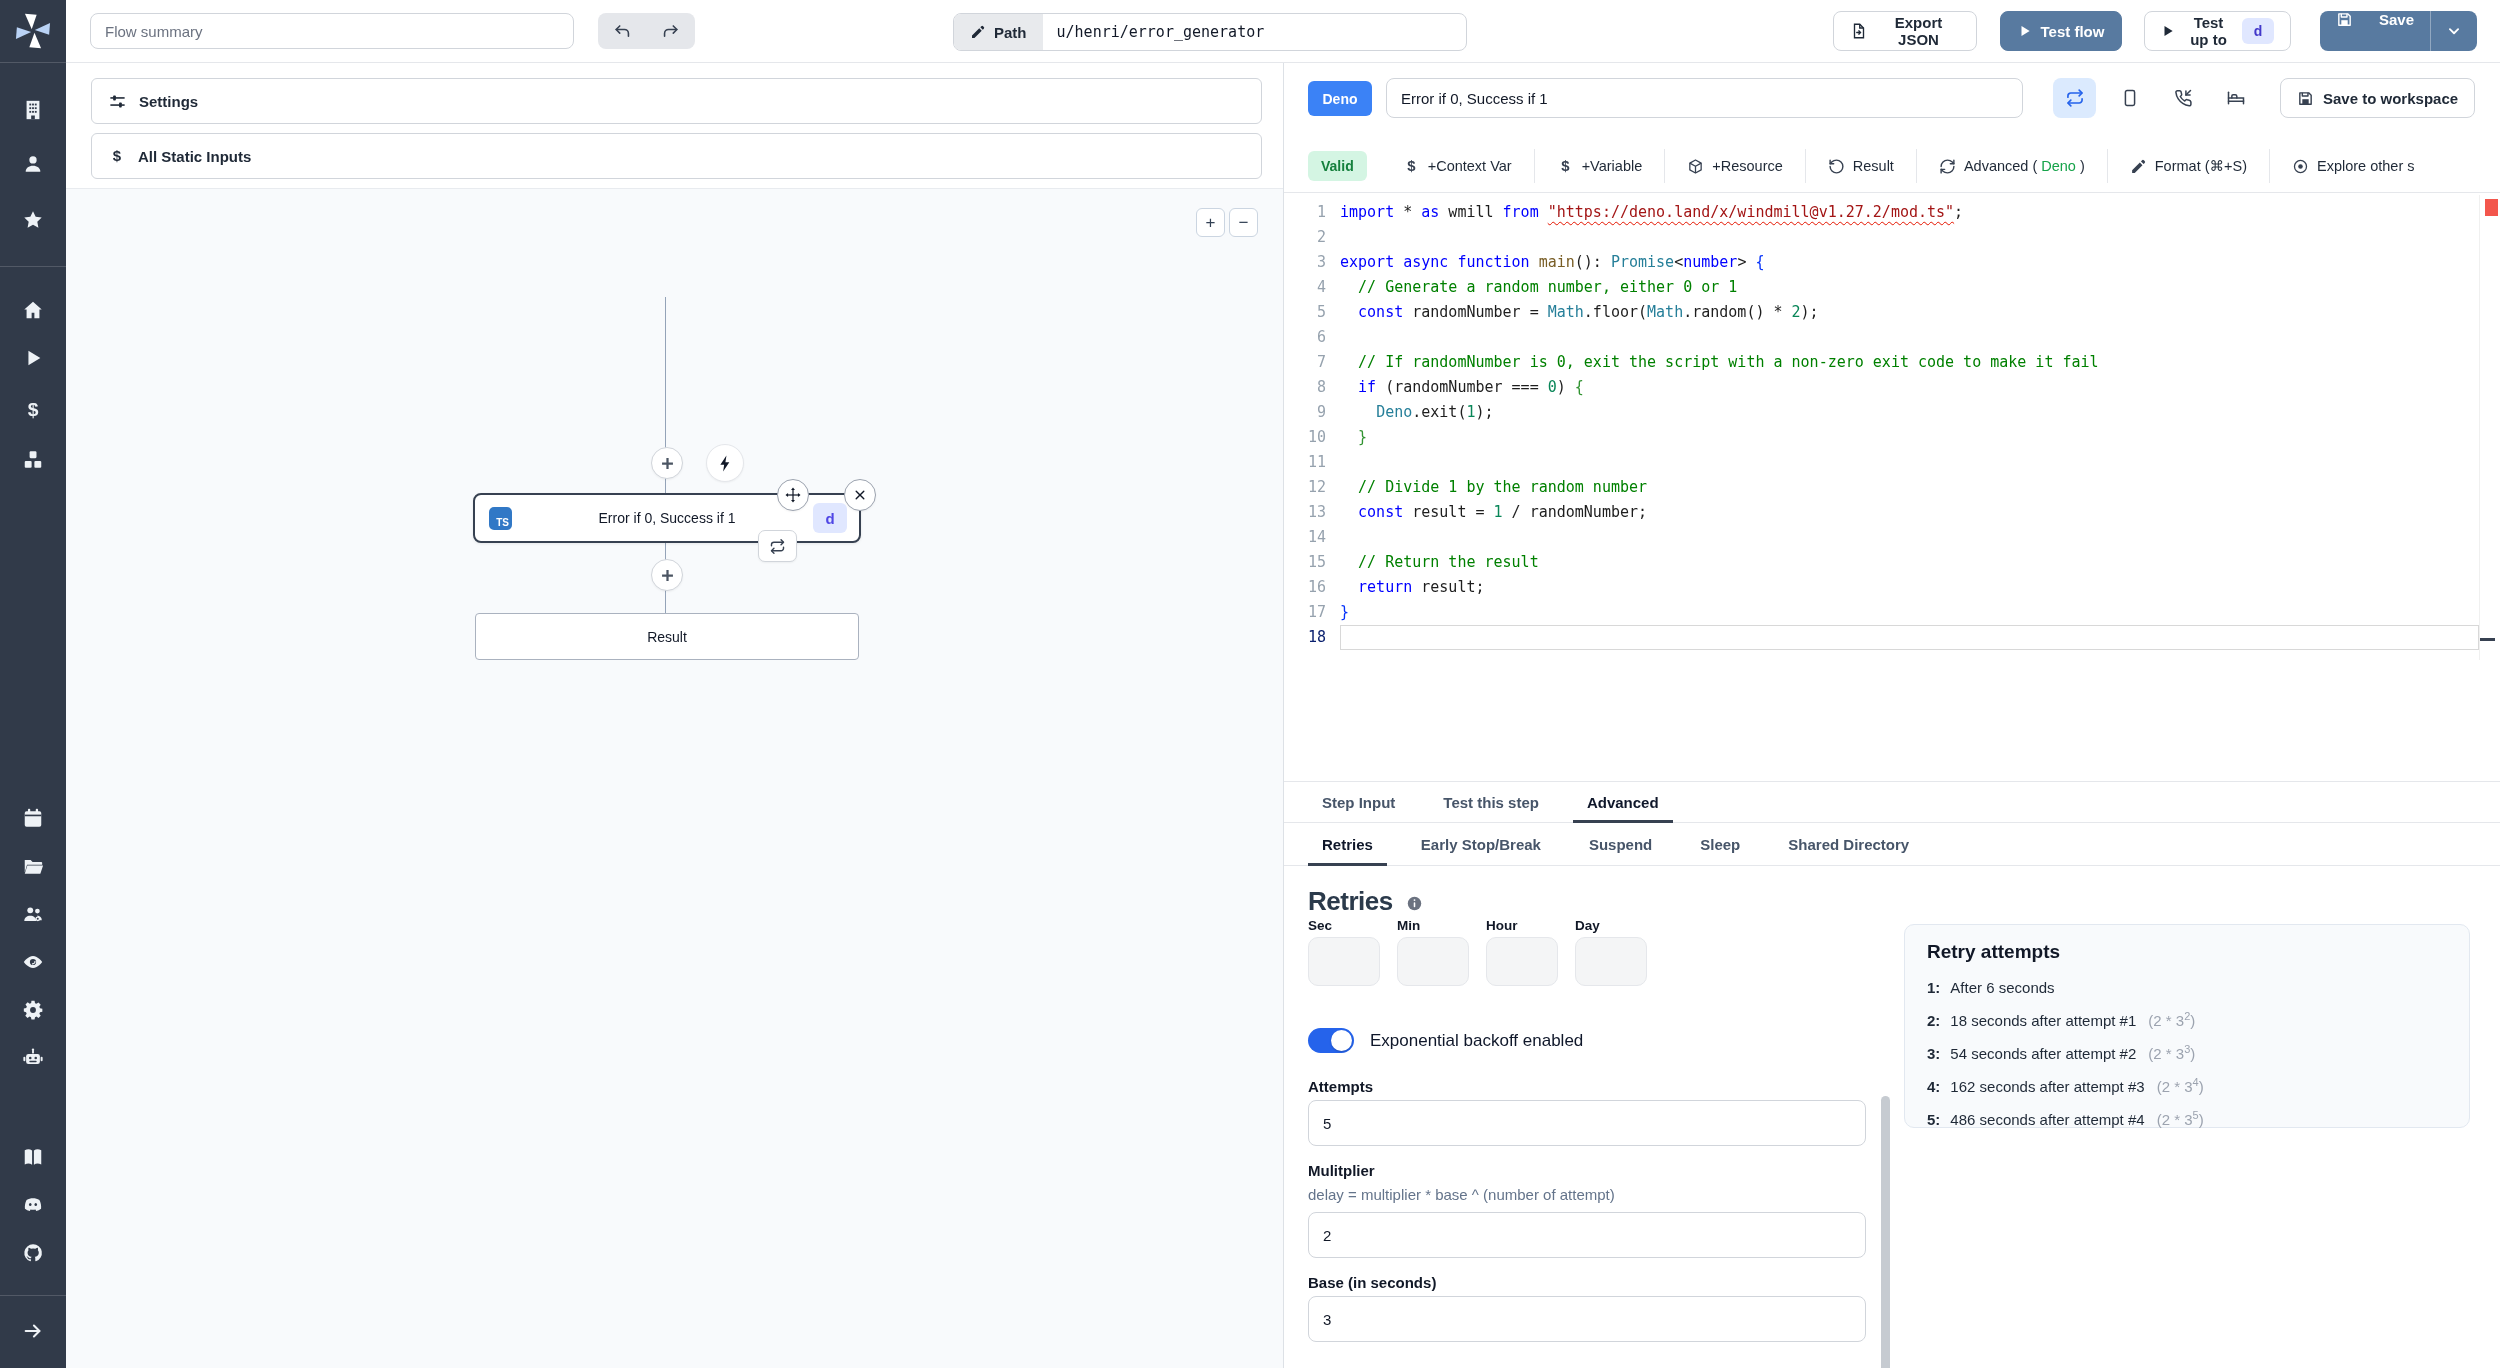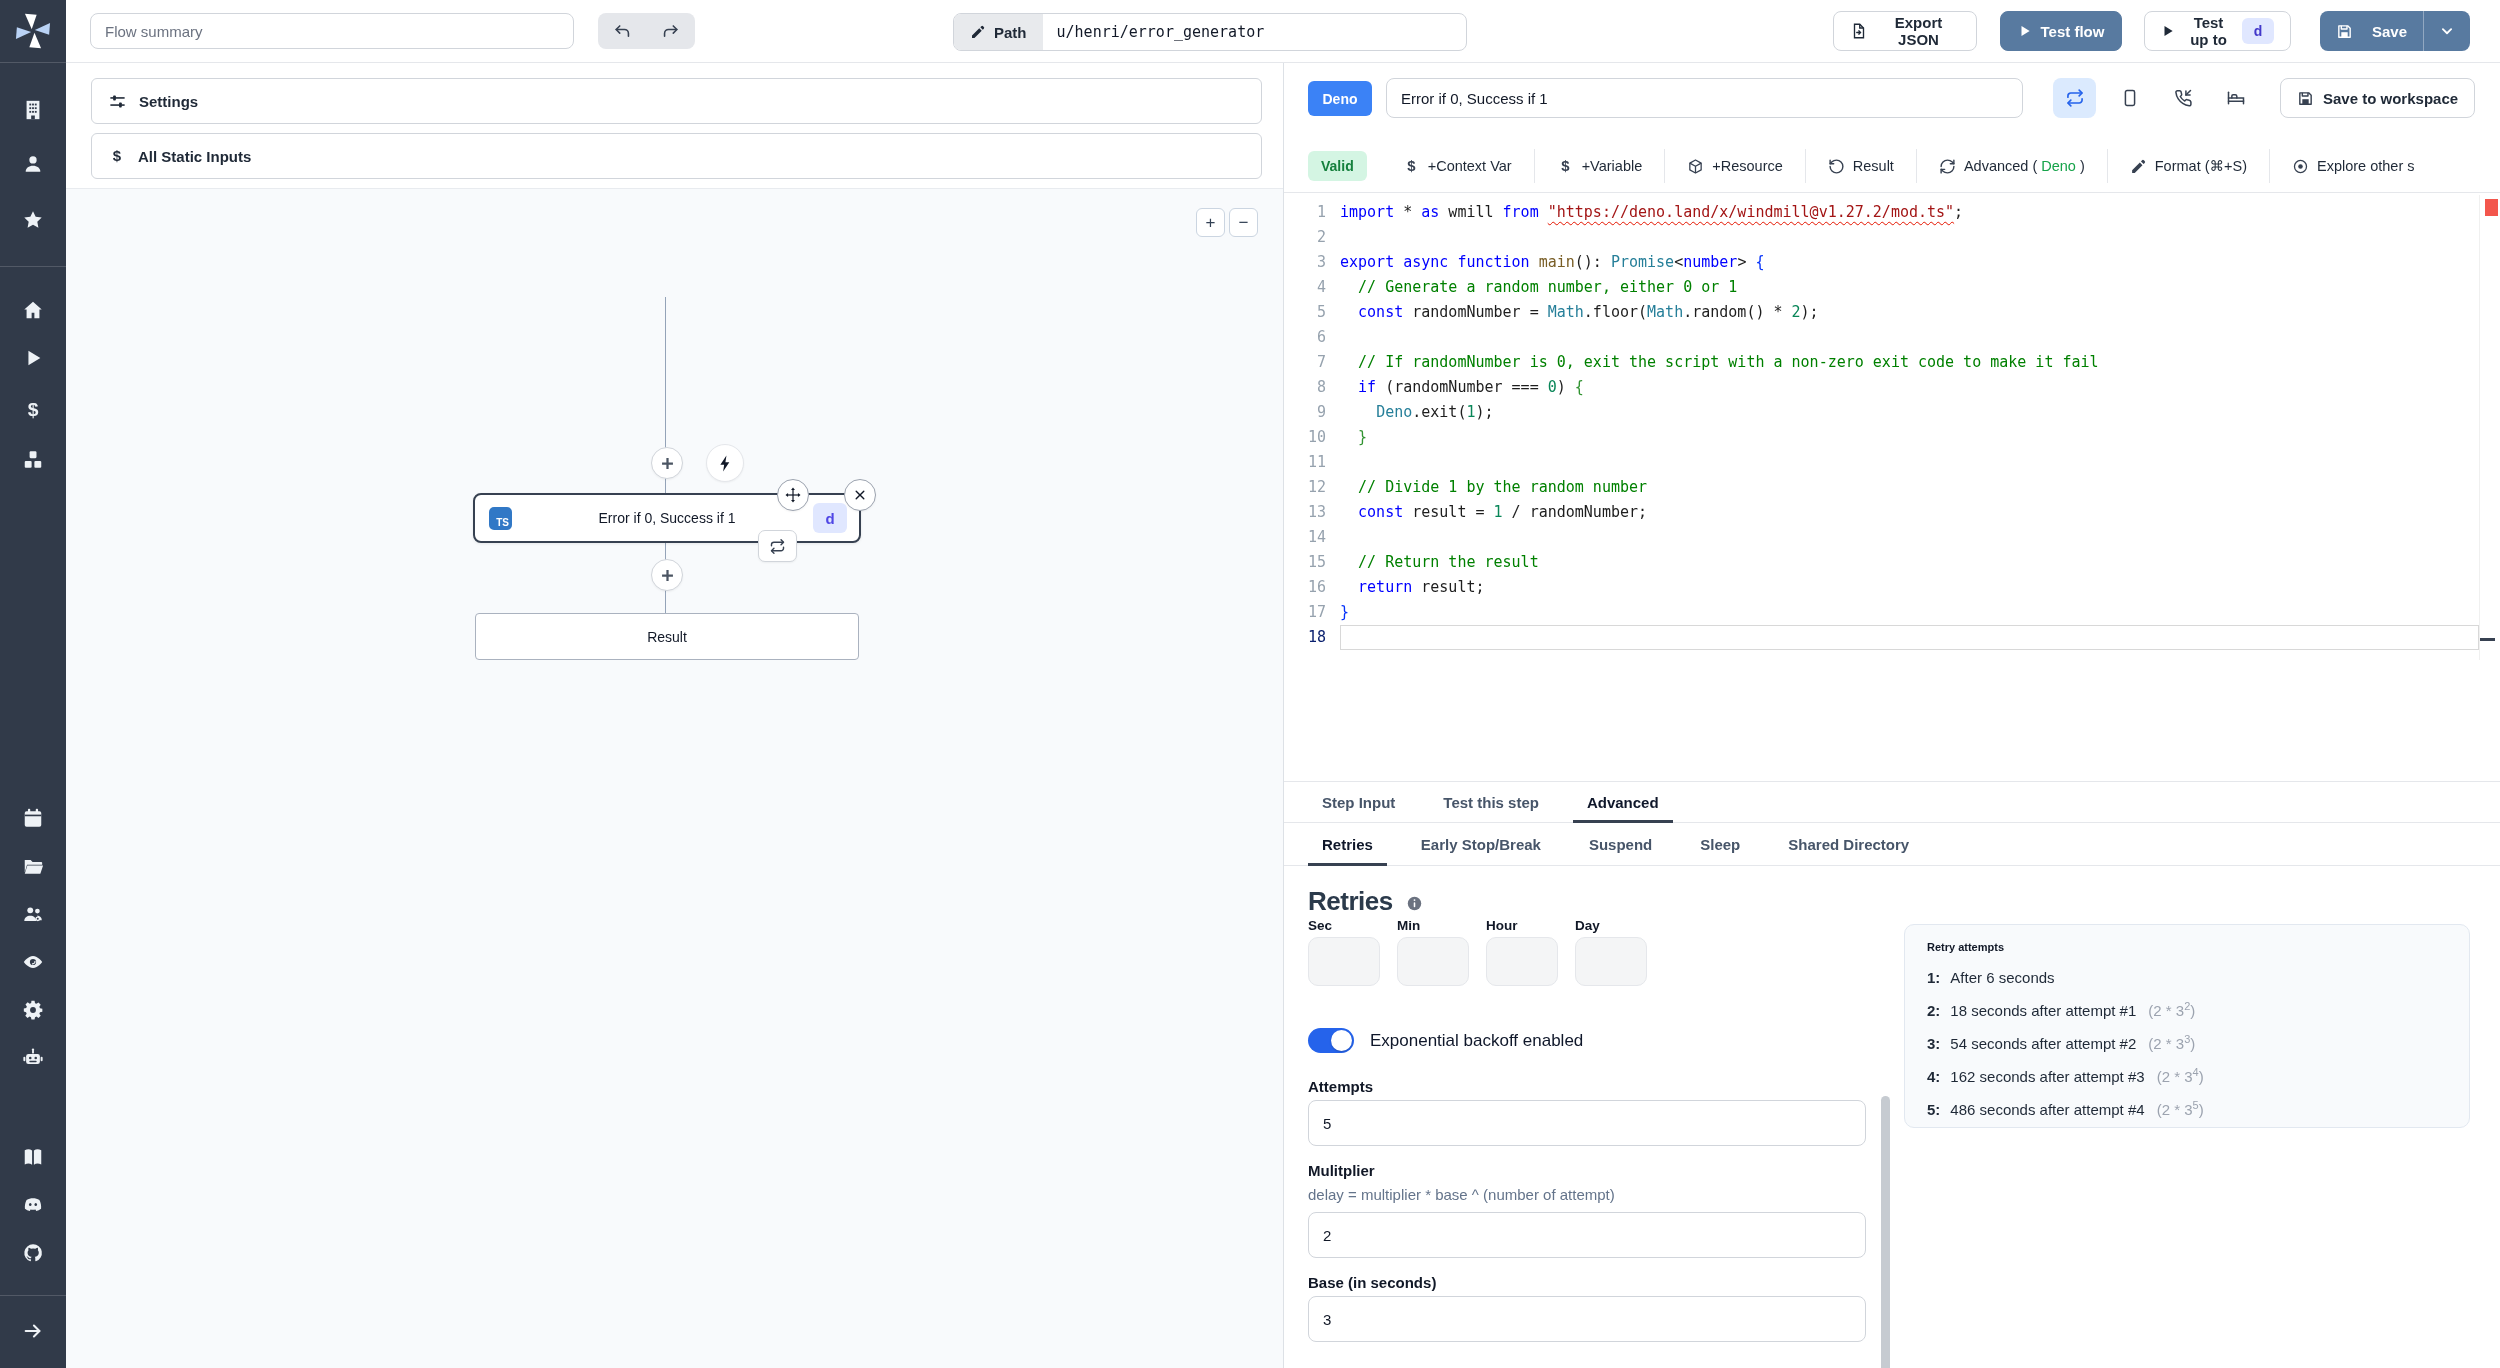"Save" .save-main { align-items: center -> flex-start; gap: 19px -> 26px }
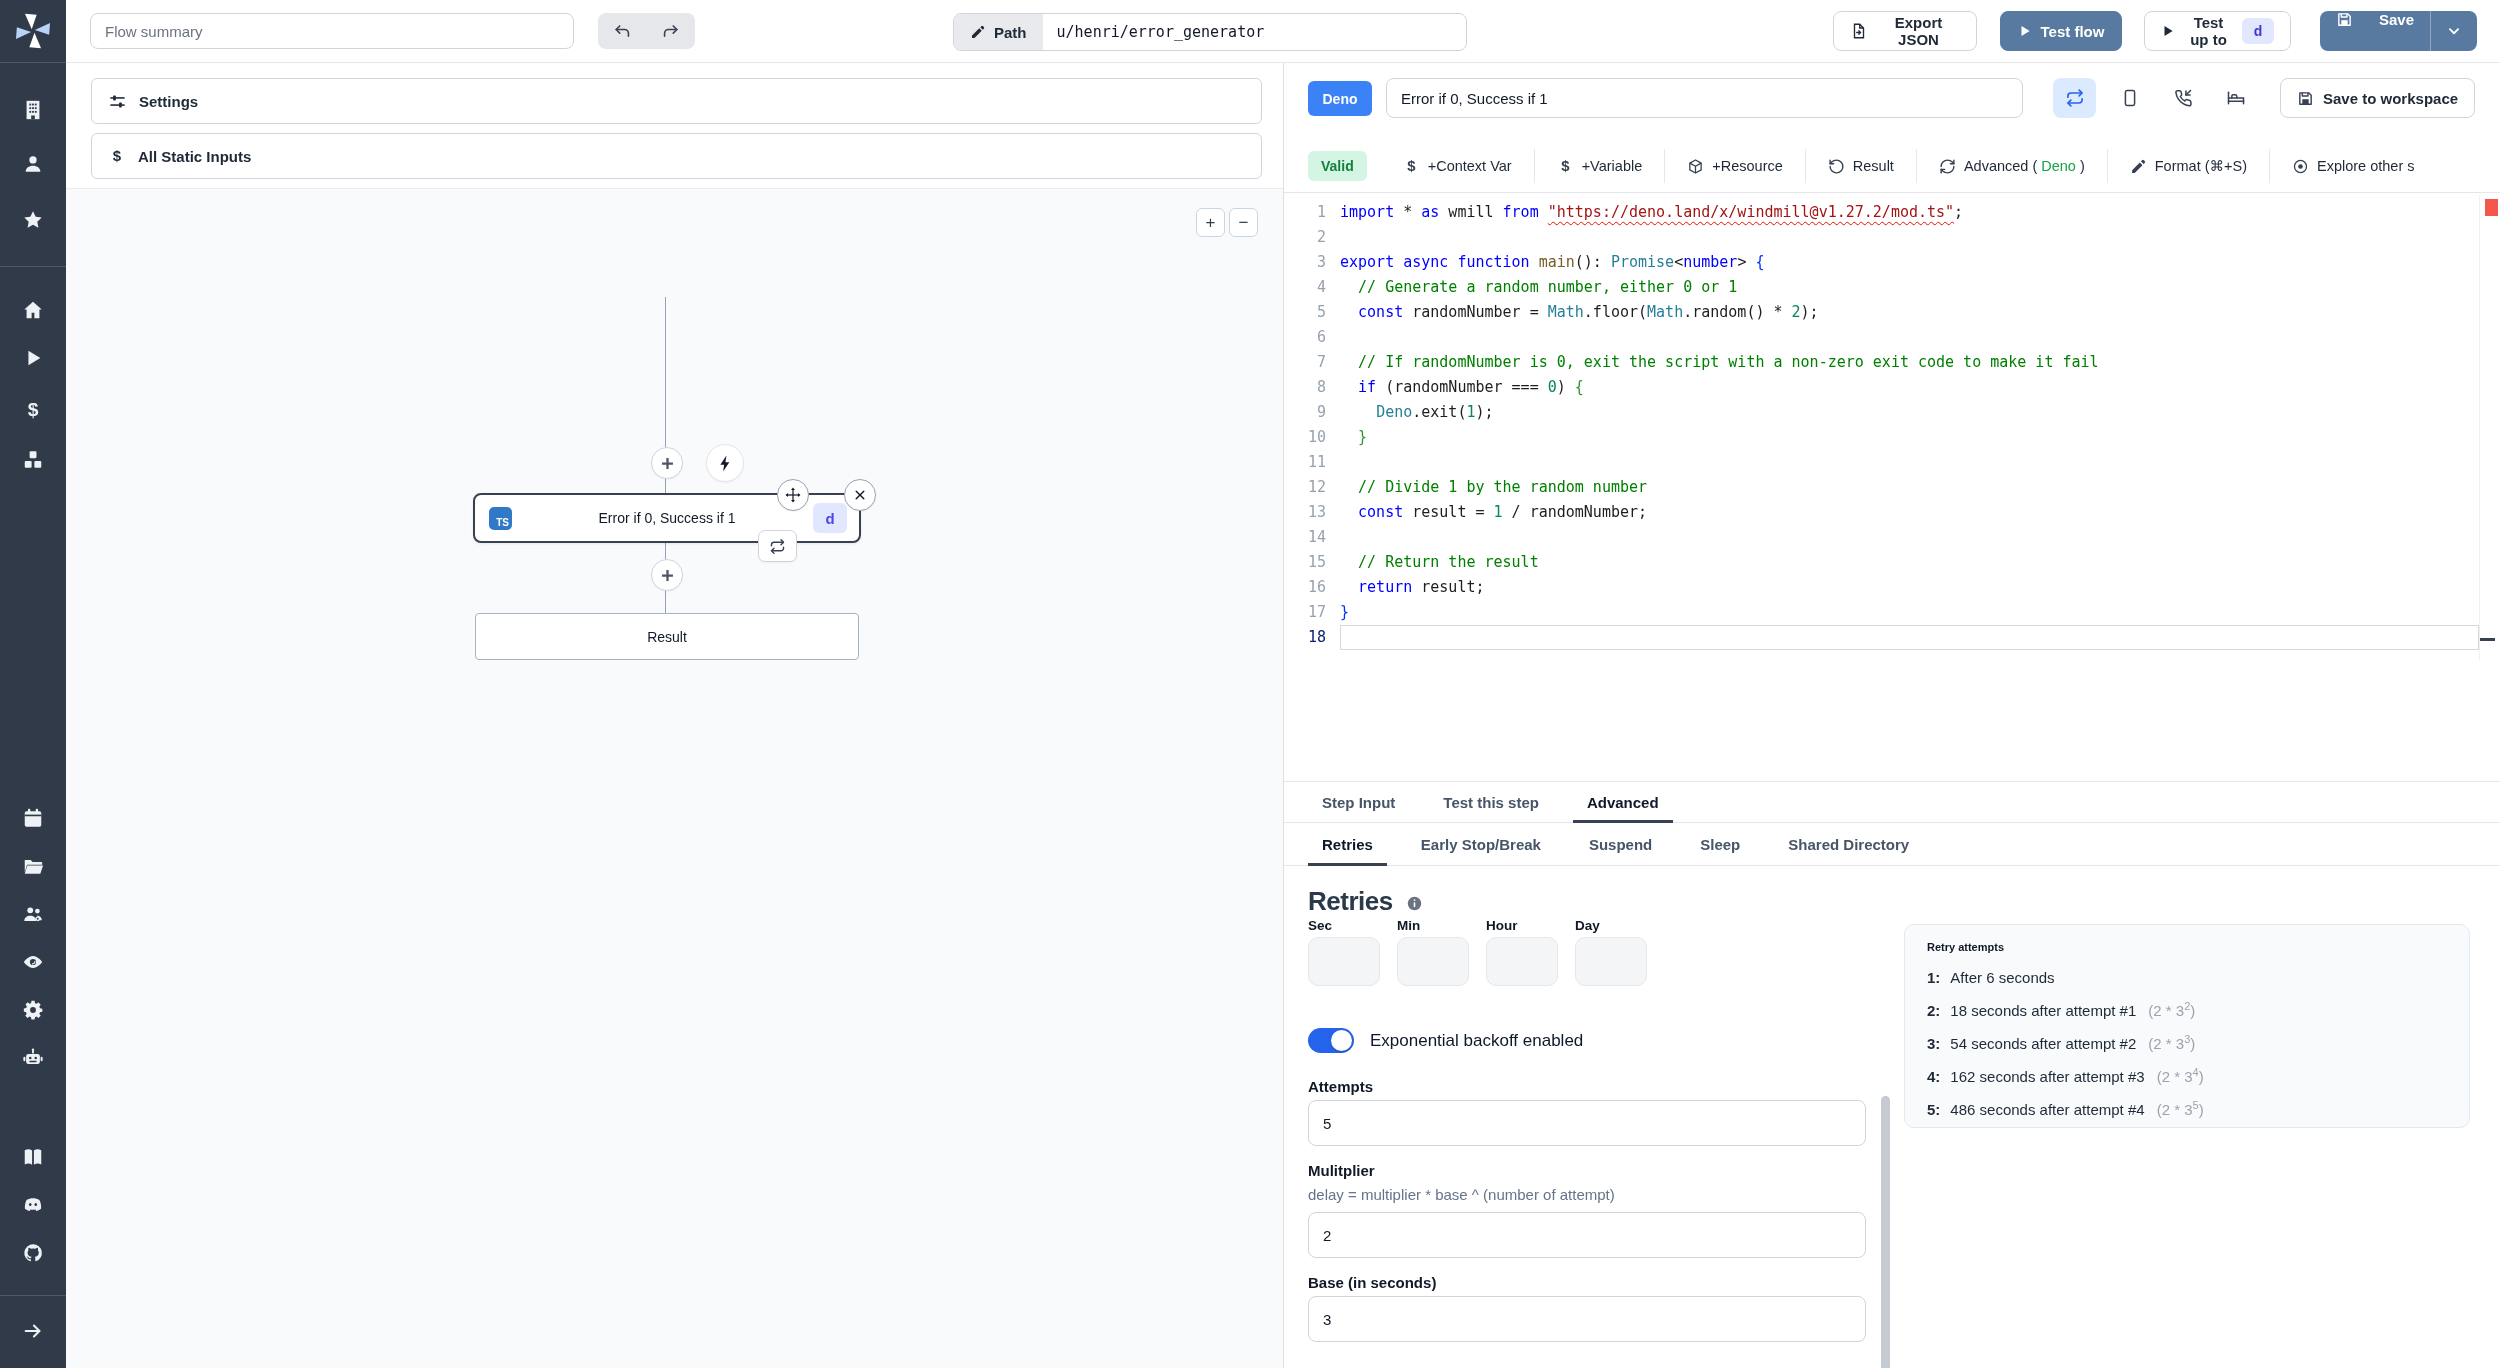"Retry attempts" .retry-panel .pt { font-size: 11px -> 19px }
